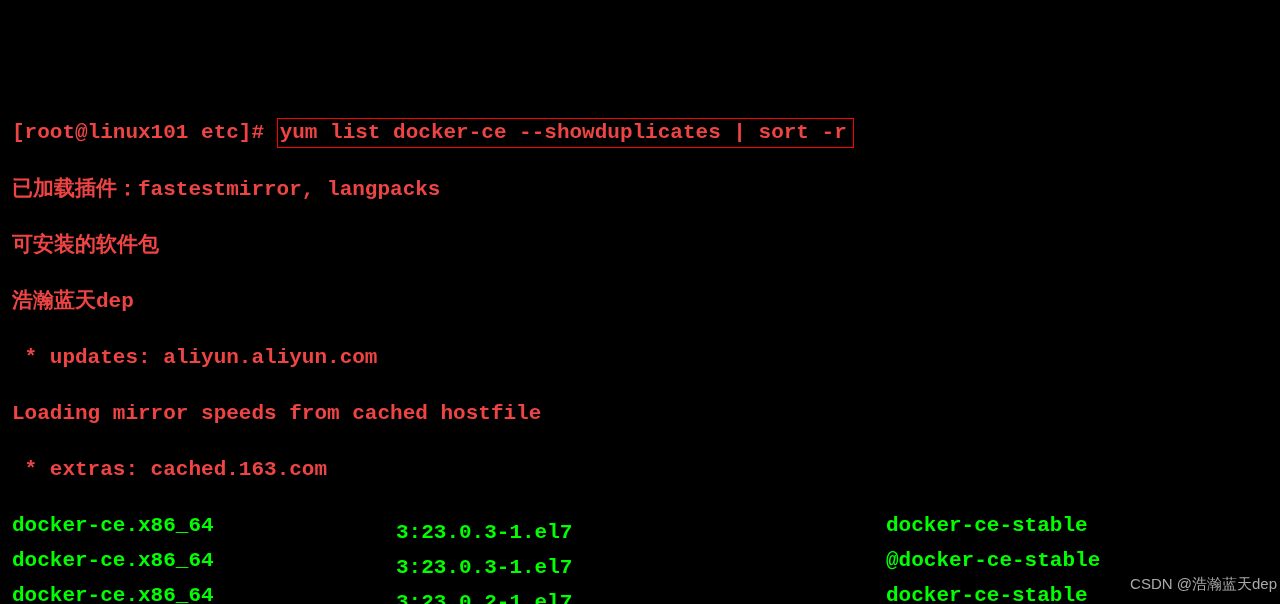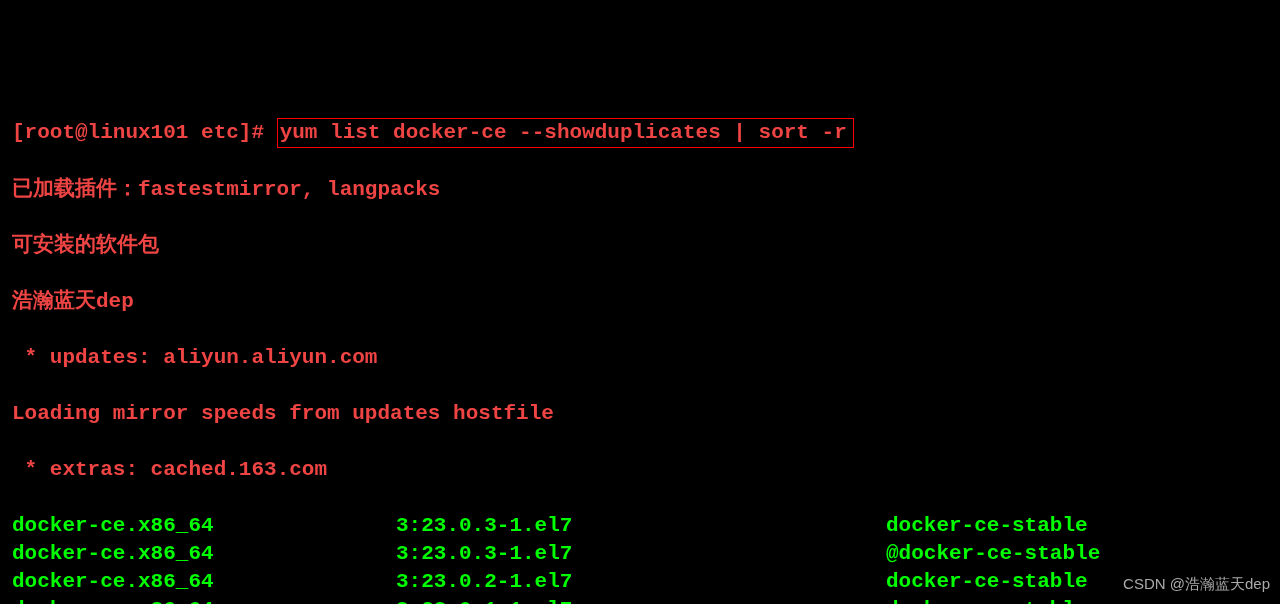"Loading mirror speeds from updates" span.line { text: updates -> cached }
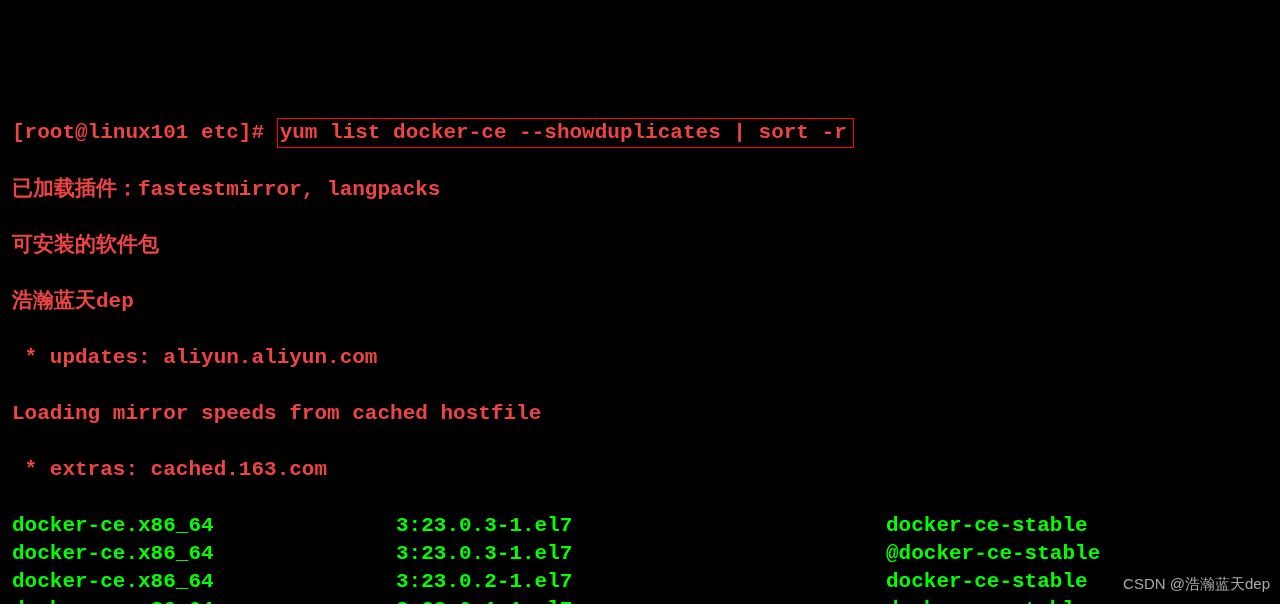"3:23.0.3-1.el7" .c2 { margin-top: none -> 7px }
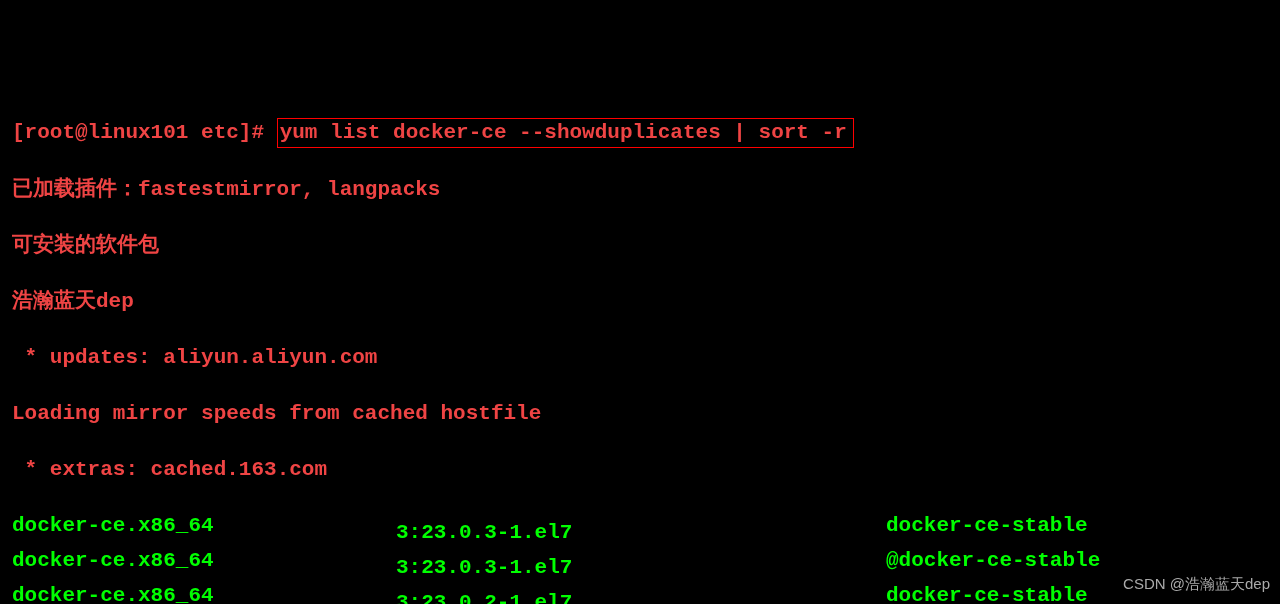"CSDN @浩瀚蓝天dep" .watermark { right: 10px -> 3px }
